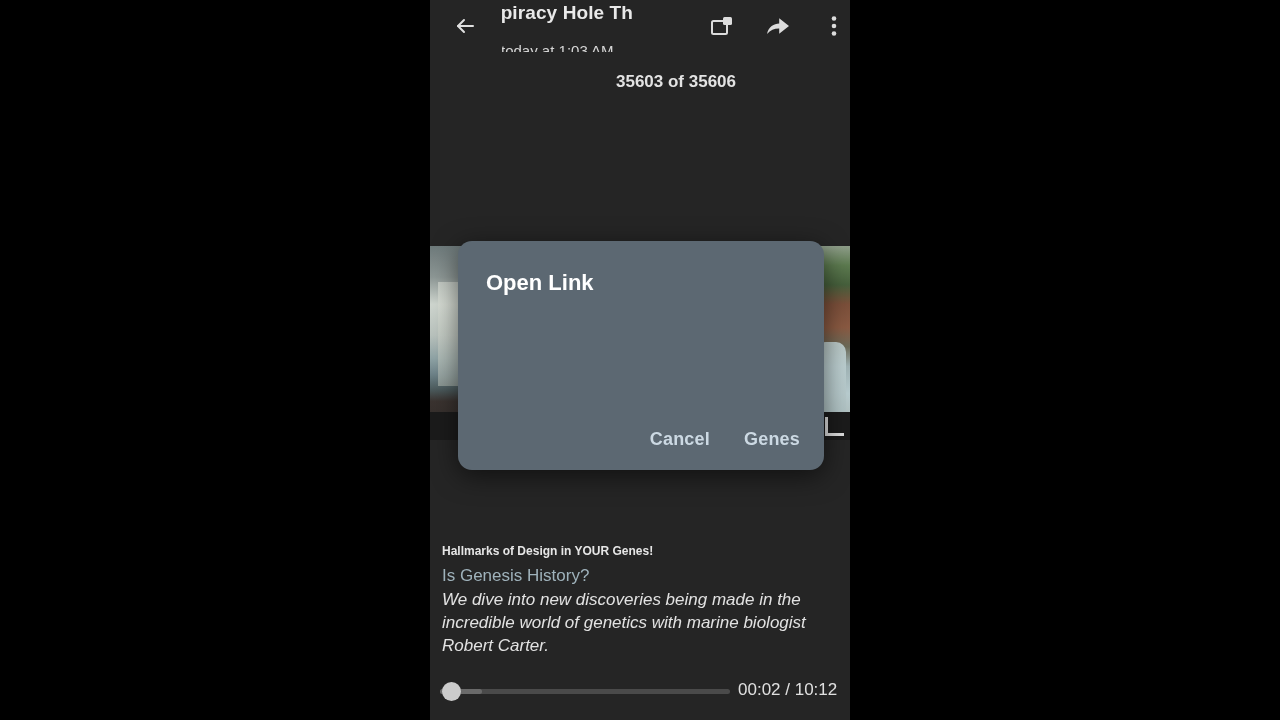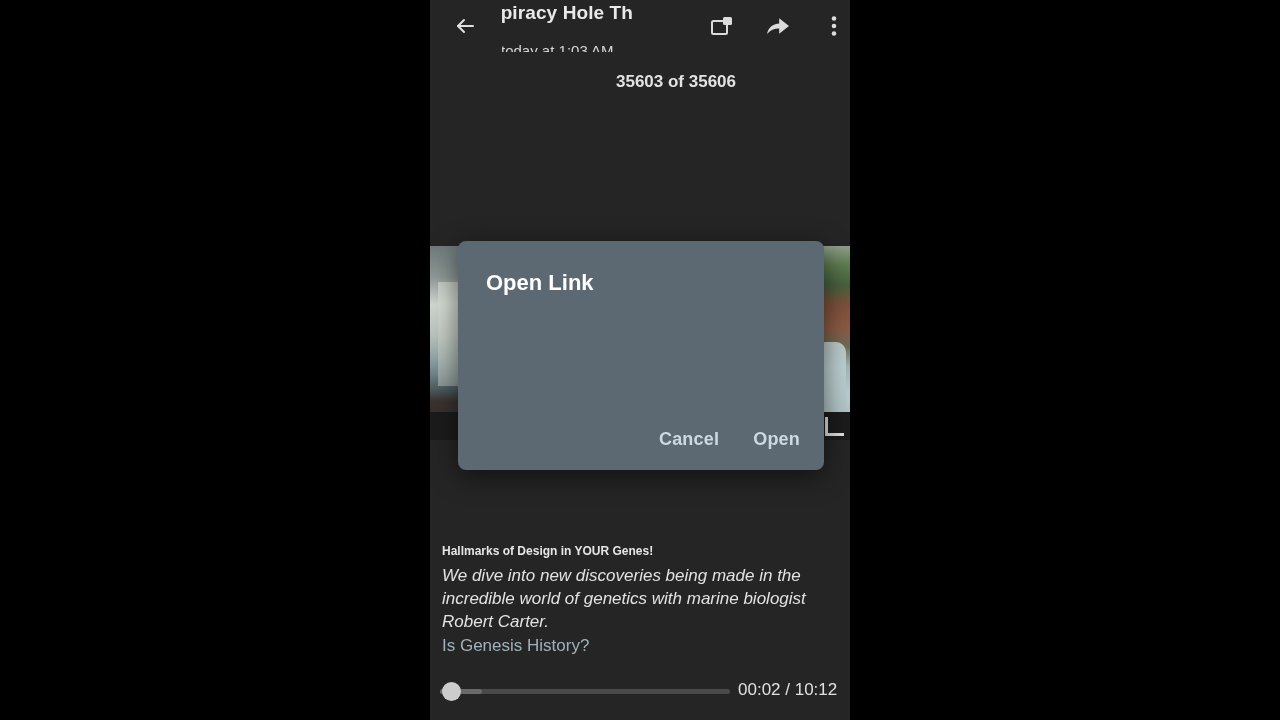"Open Link" #dialog { border-radius: 8px -> 14px }
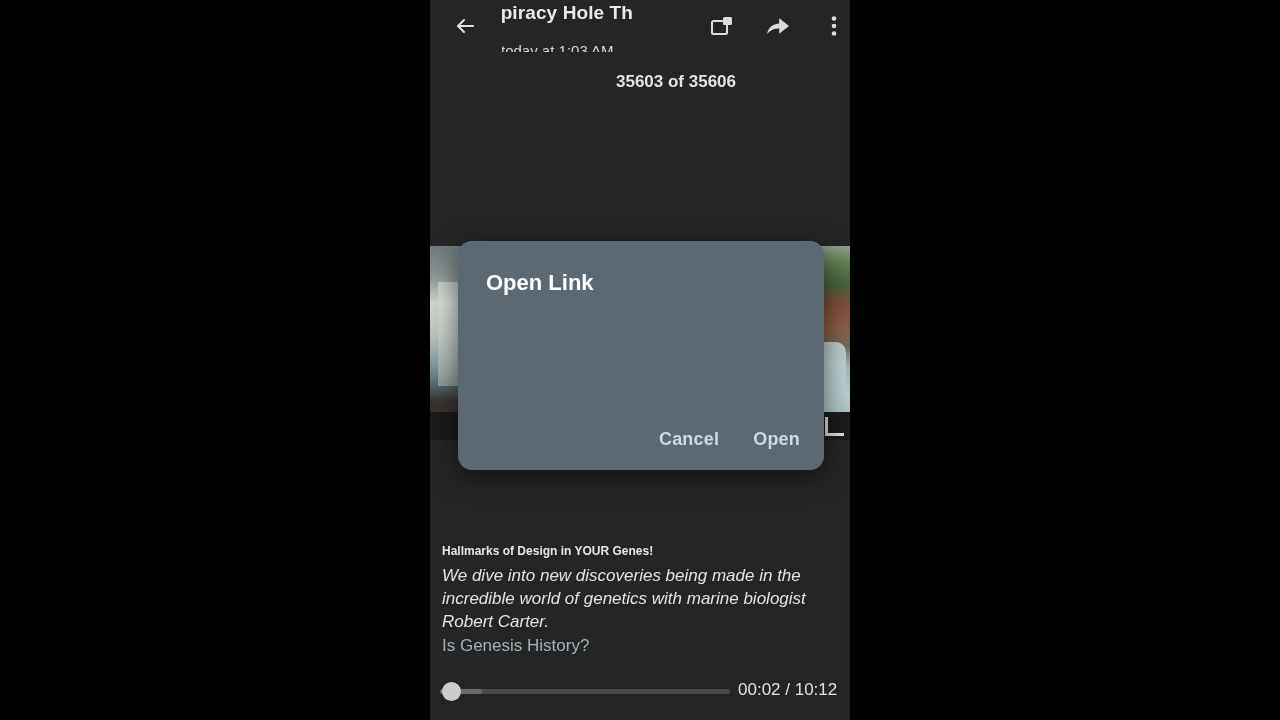"Open" button.dialog-btn { text: Open -> Genes }
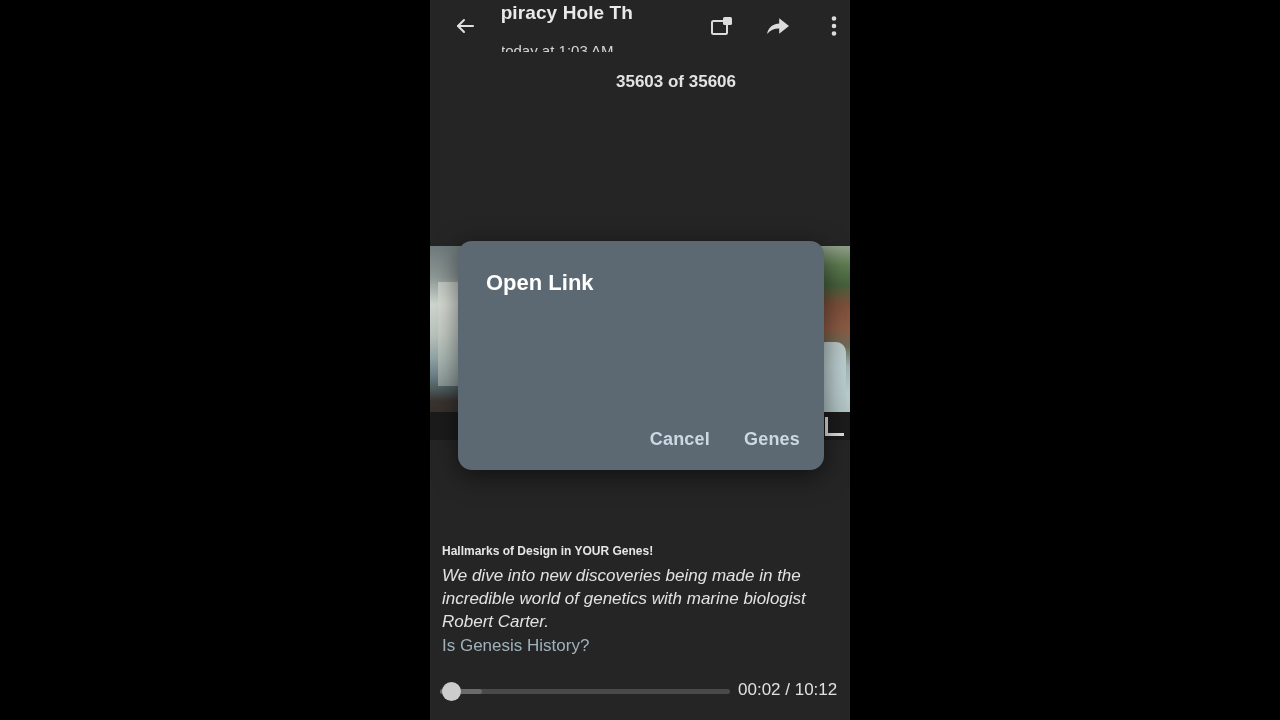"We dive into new discoveries" div { order: before "Is Genesis History?" -> after "Is Genesis History?" }
